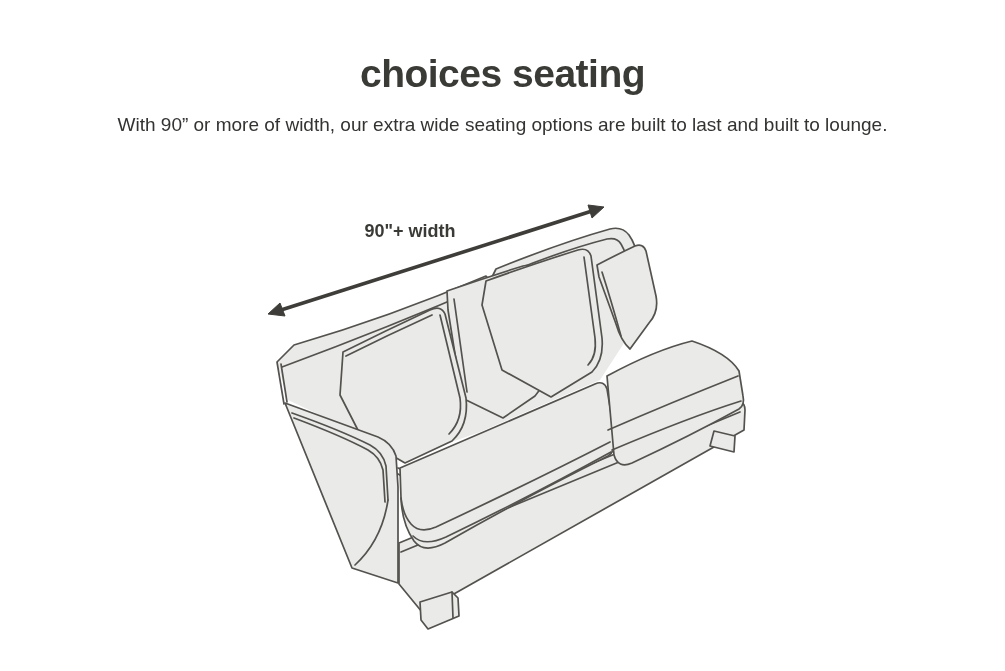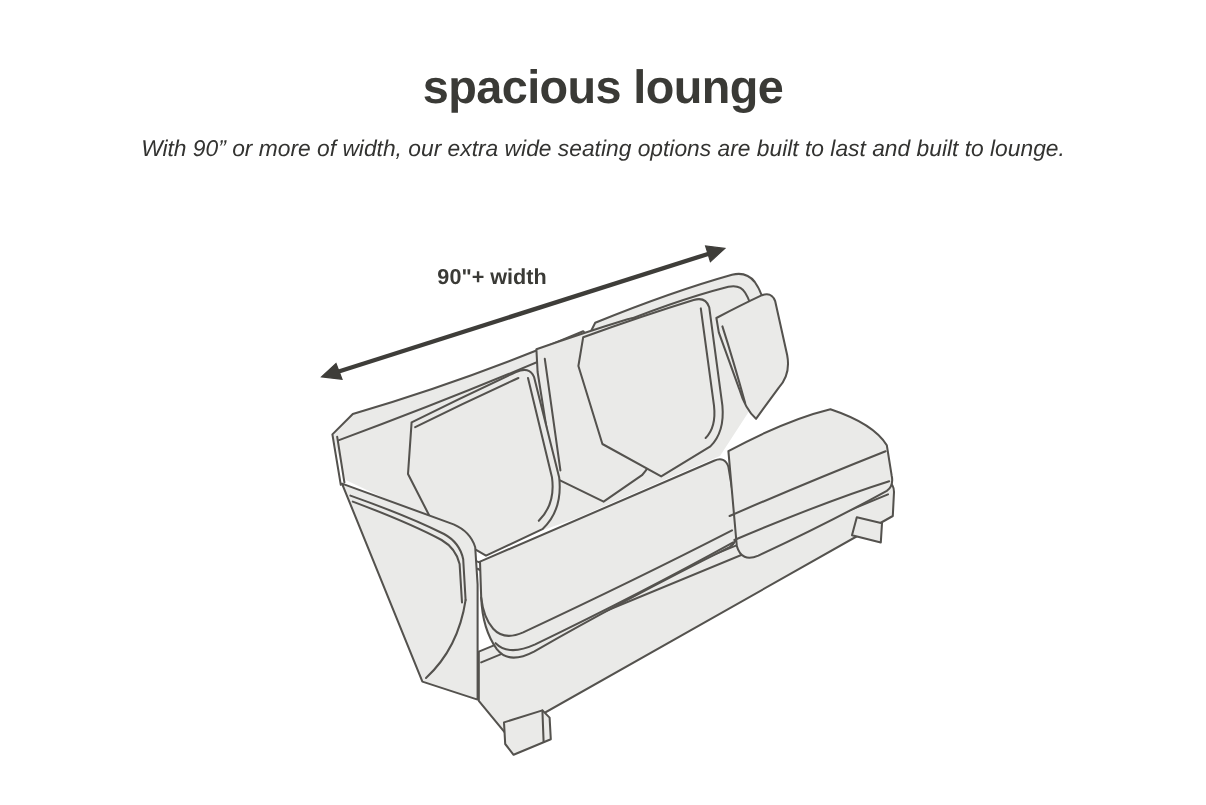"spacious lounge" h1.title { text: spacious lounge -> choices seating }
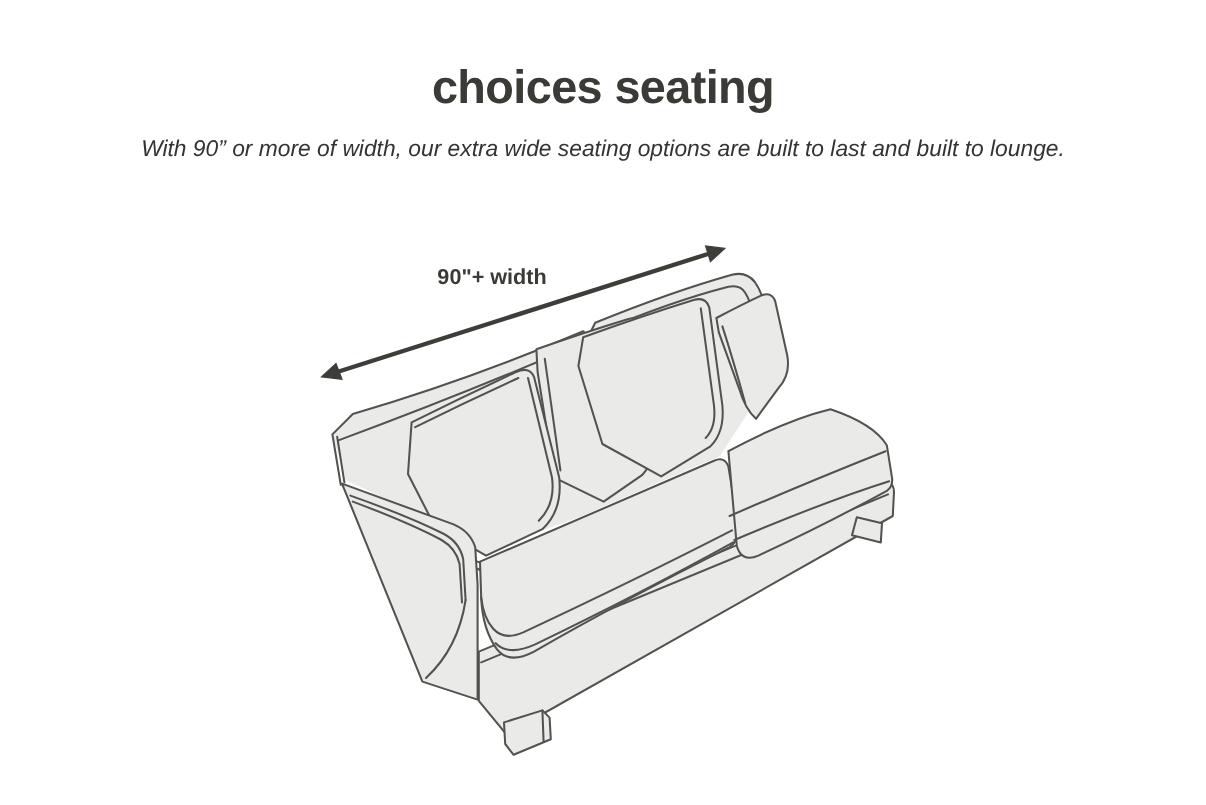"With 90” or more of" .subtitle { font-style: italic -> none }
